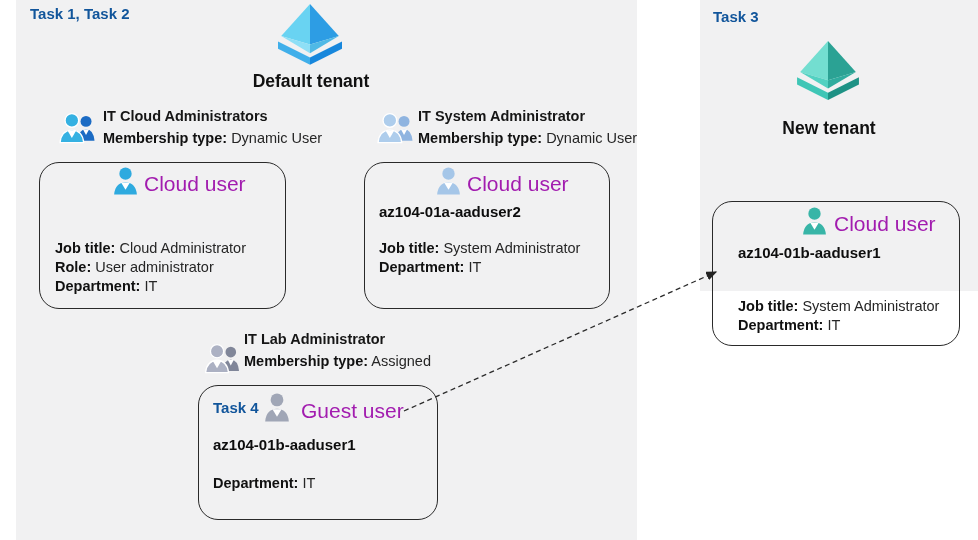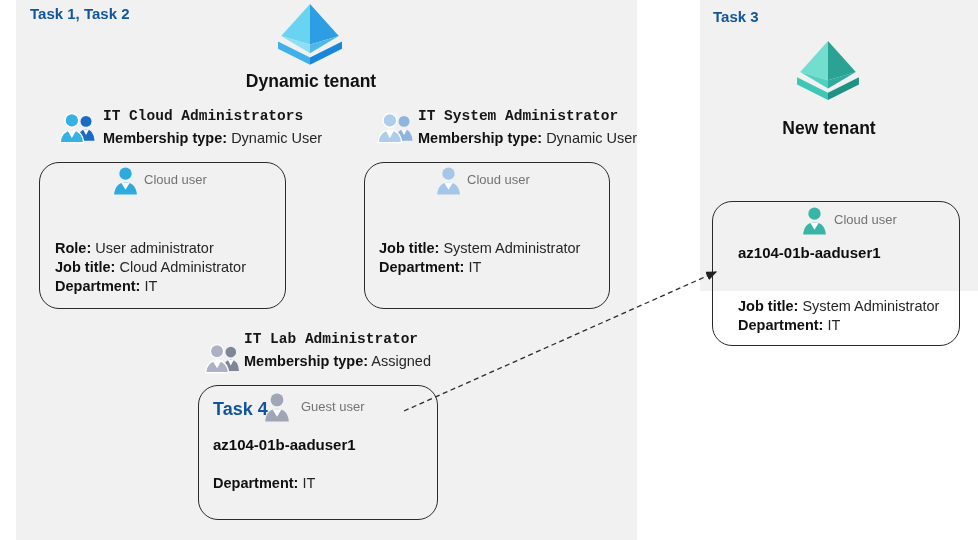"Dynamic tenant" div.tenant-title { text: Dynamic -> Default }
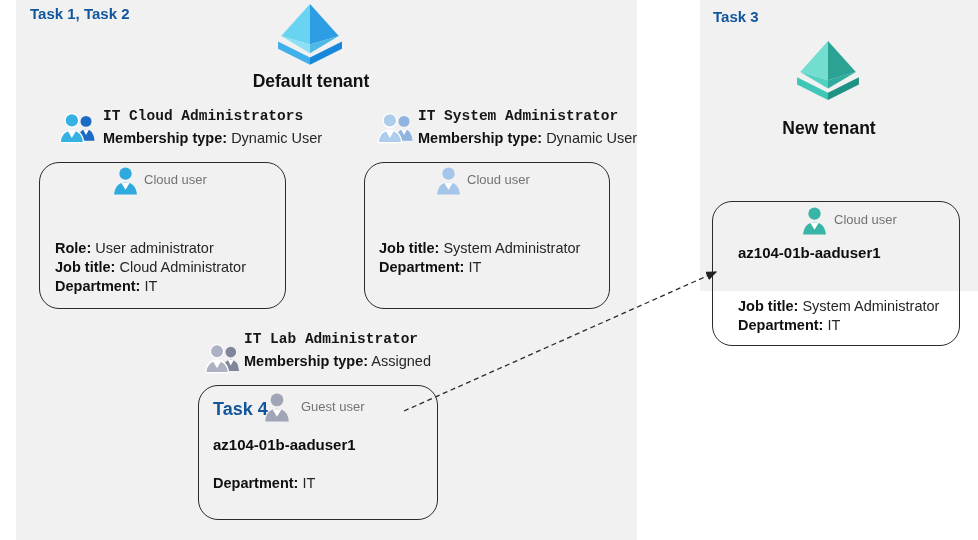"IT Cloud Administrators" .group-name { font-family: Liberation Mono, monospace -> none }
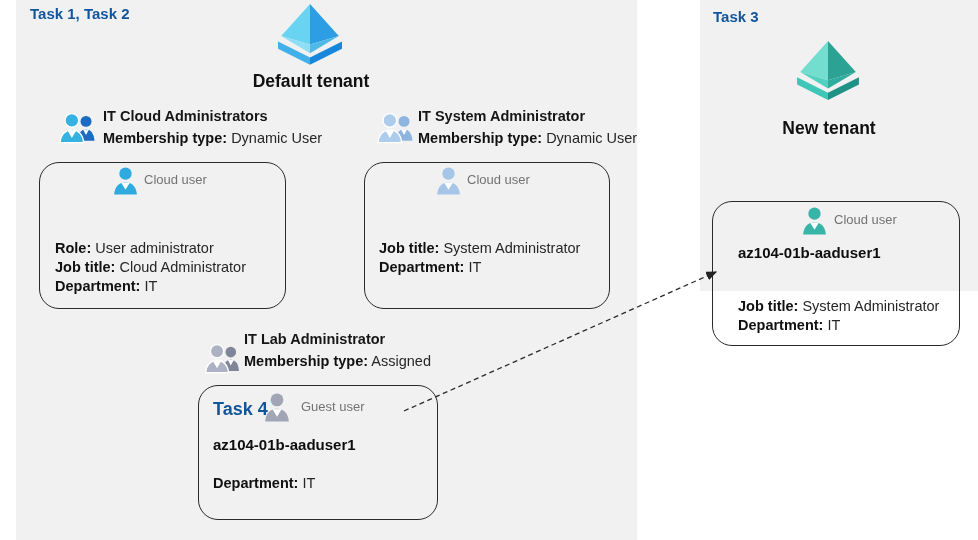"Cloud user" .user-type { color: #737373 -> #a21caf; font-size: 13px -> 21px }
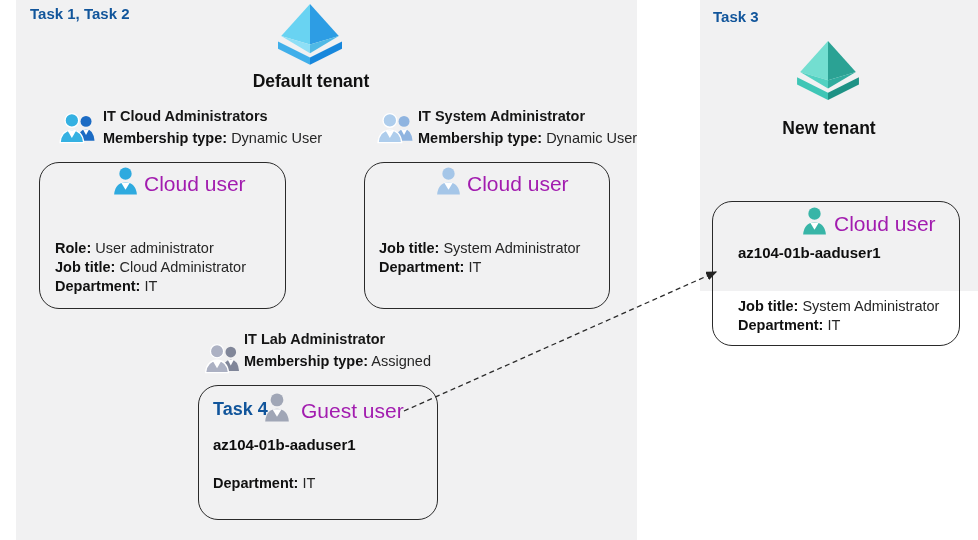"az104-01a-aaduser2" div.username { html: none -> <div>az104-01a-aaduser2</div> }
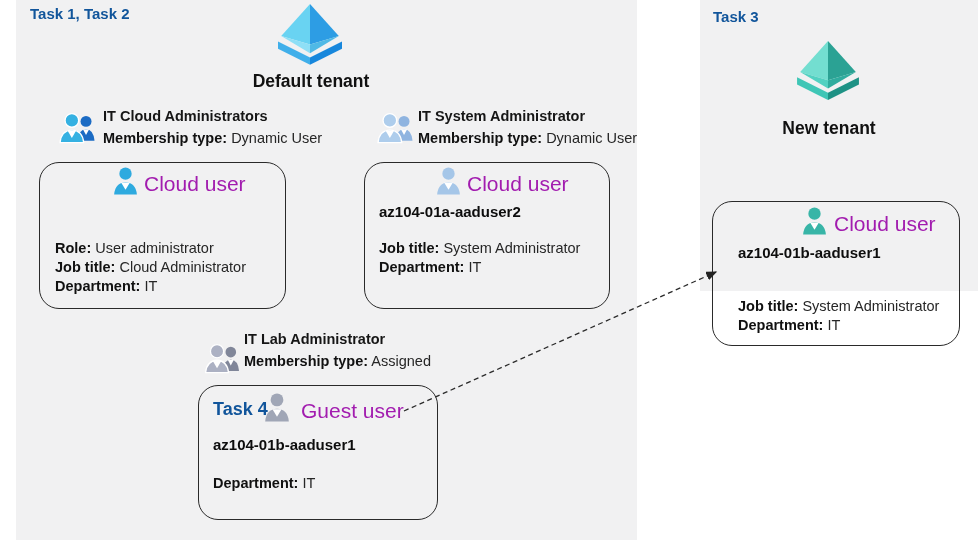"Role: User administrator" div { order: before "Job title: Cloud Administrator" -> after "Job title: Cloud Administrator" }
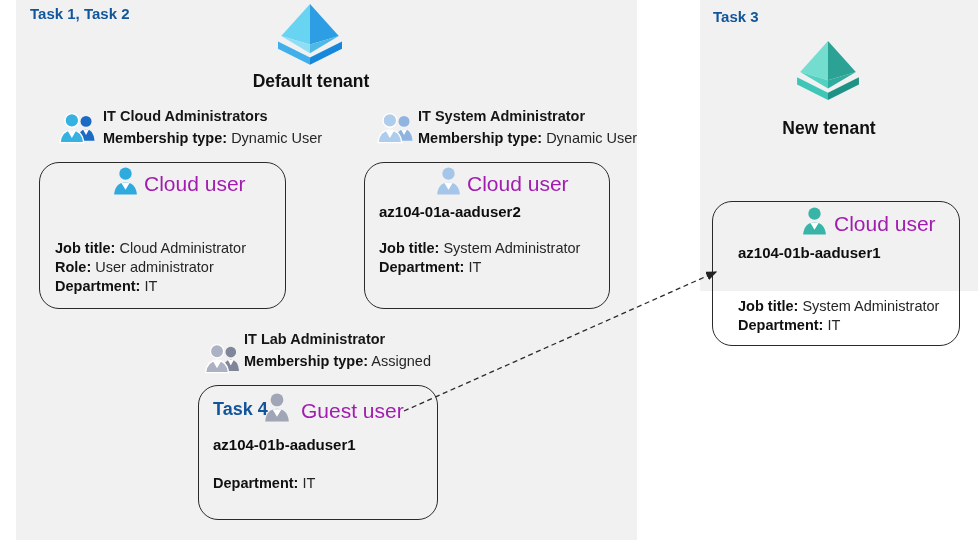"Task 4" .inline-task { font-size: 18px -> 15px }
